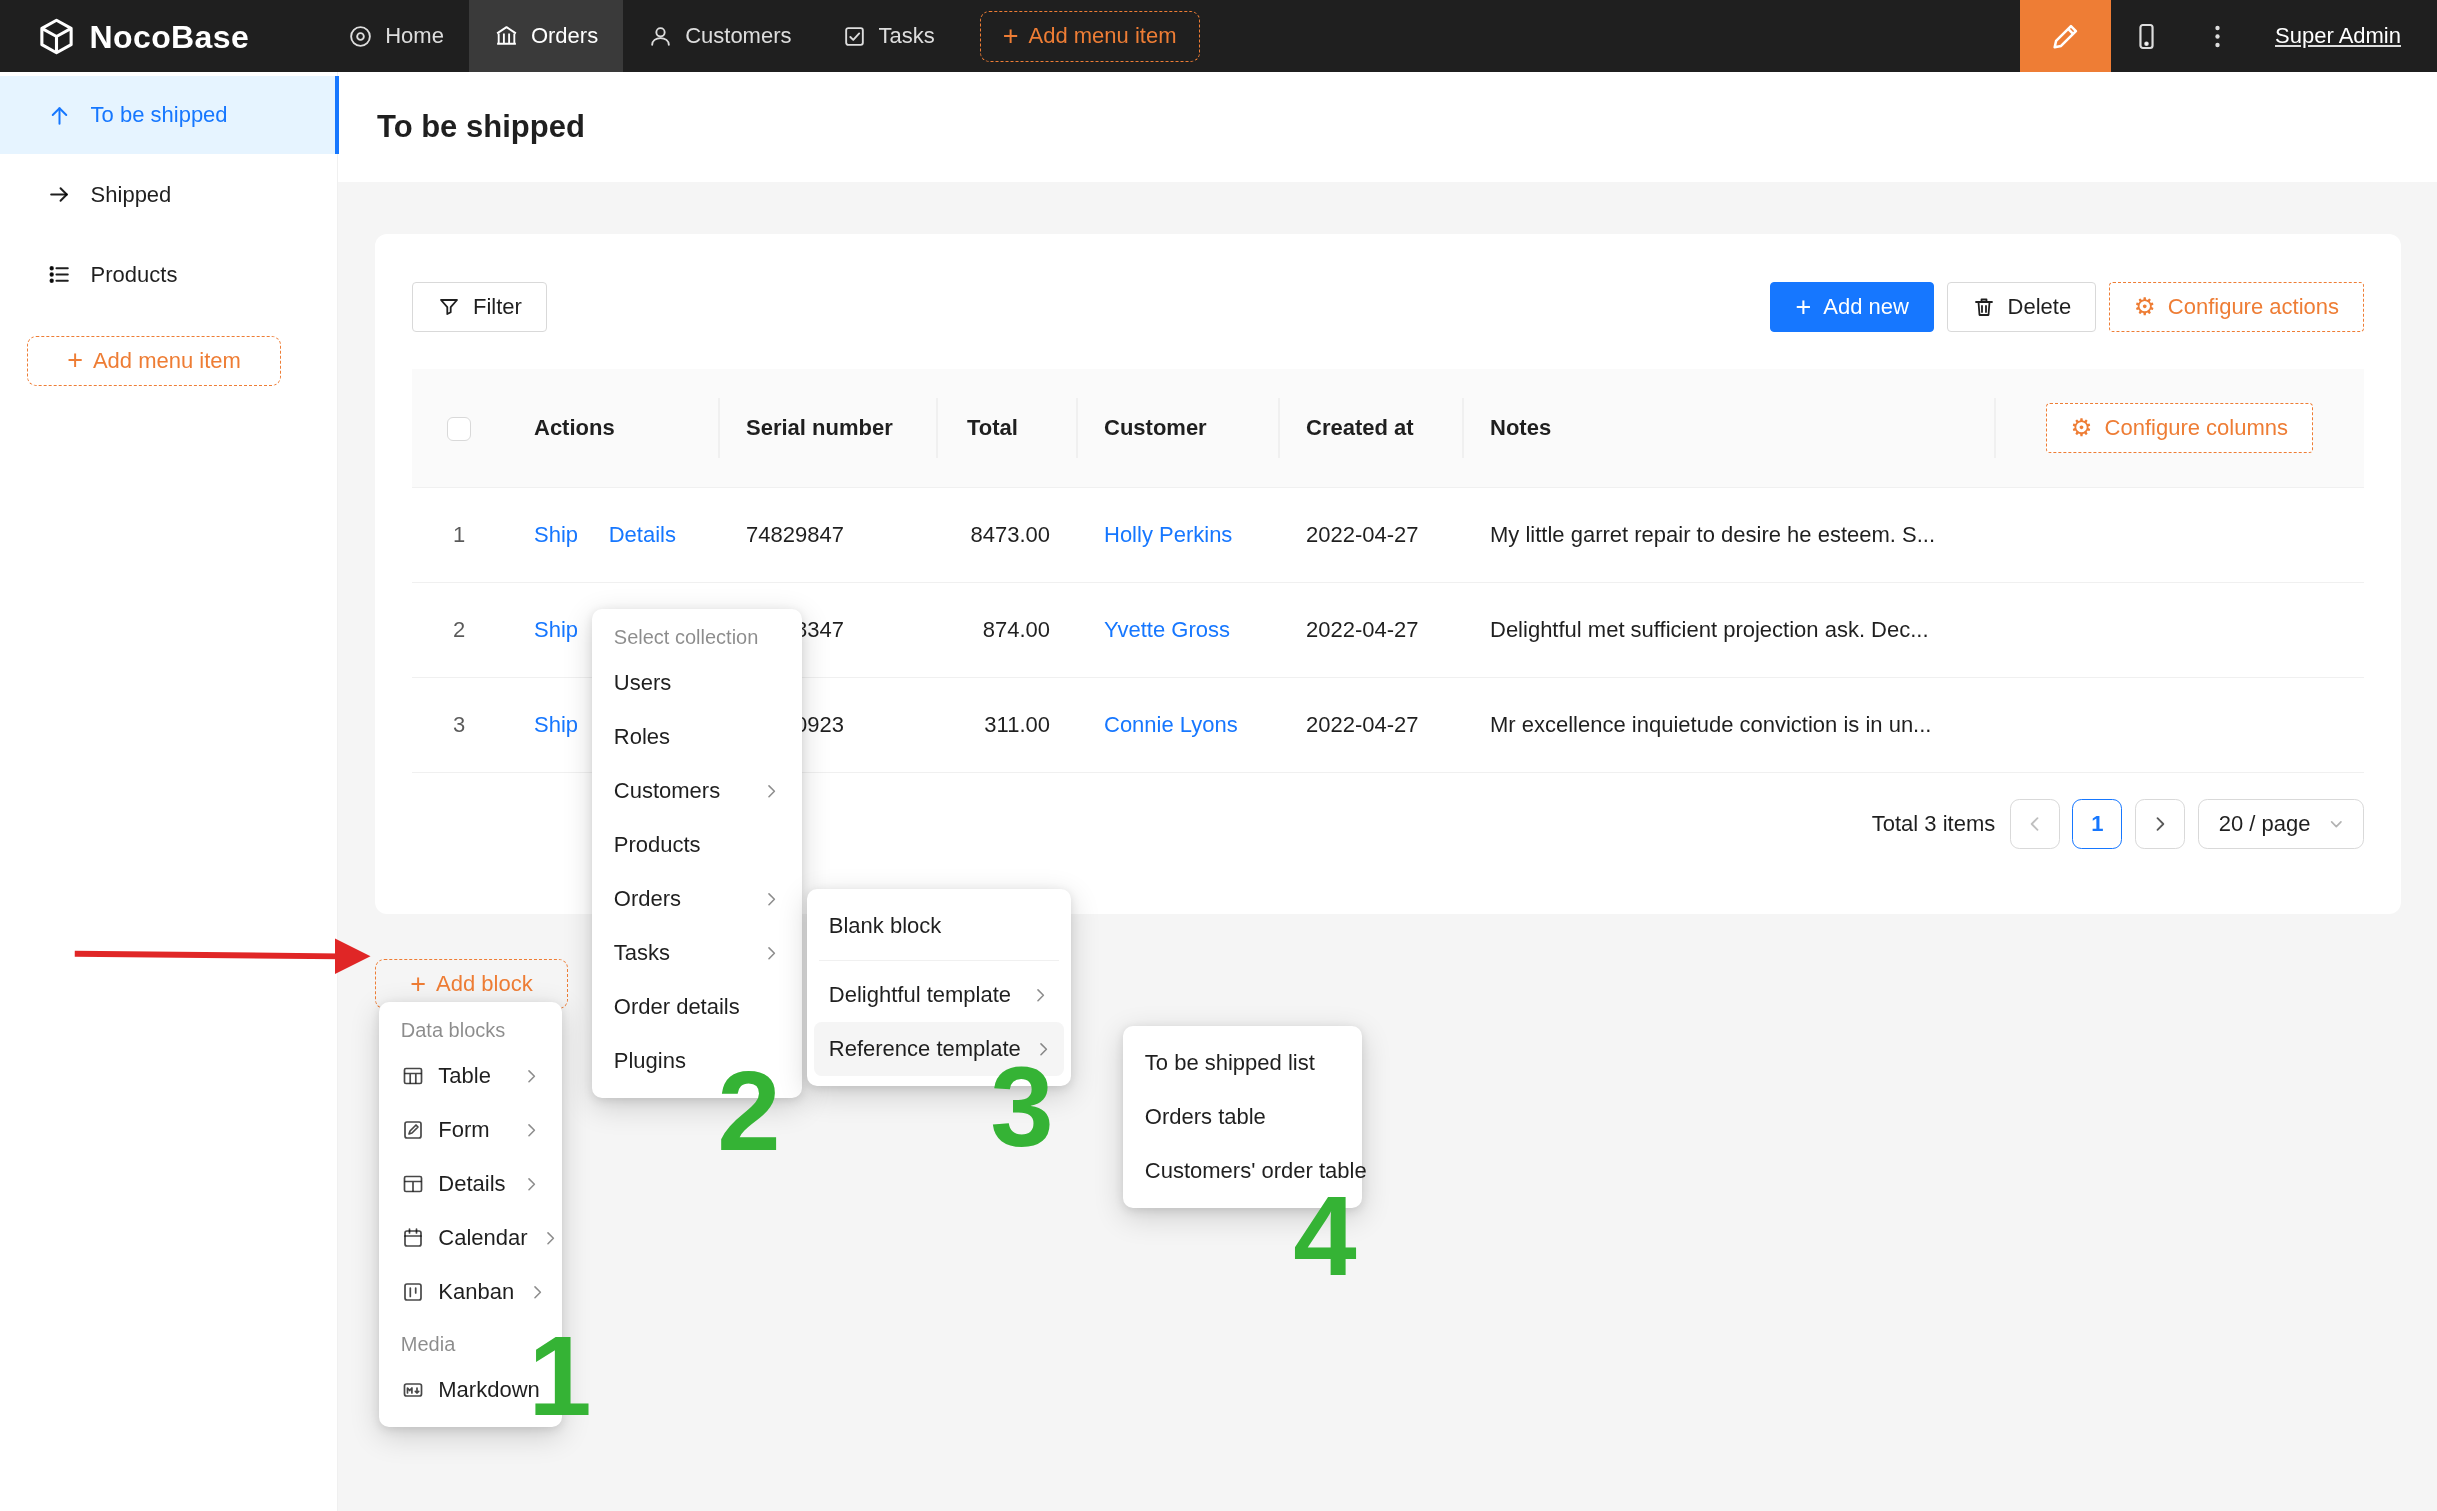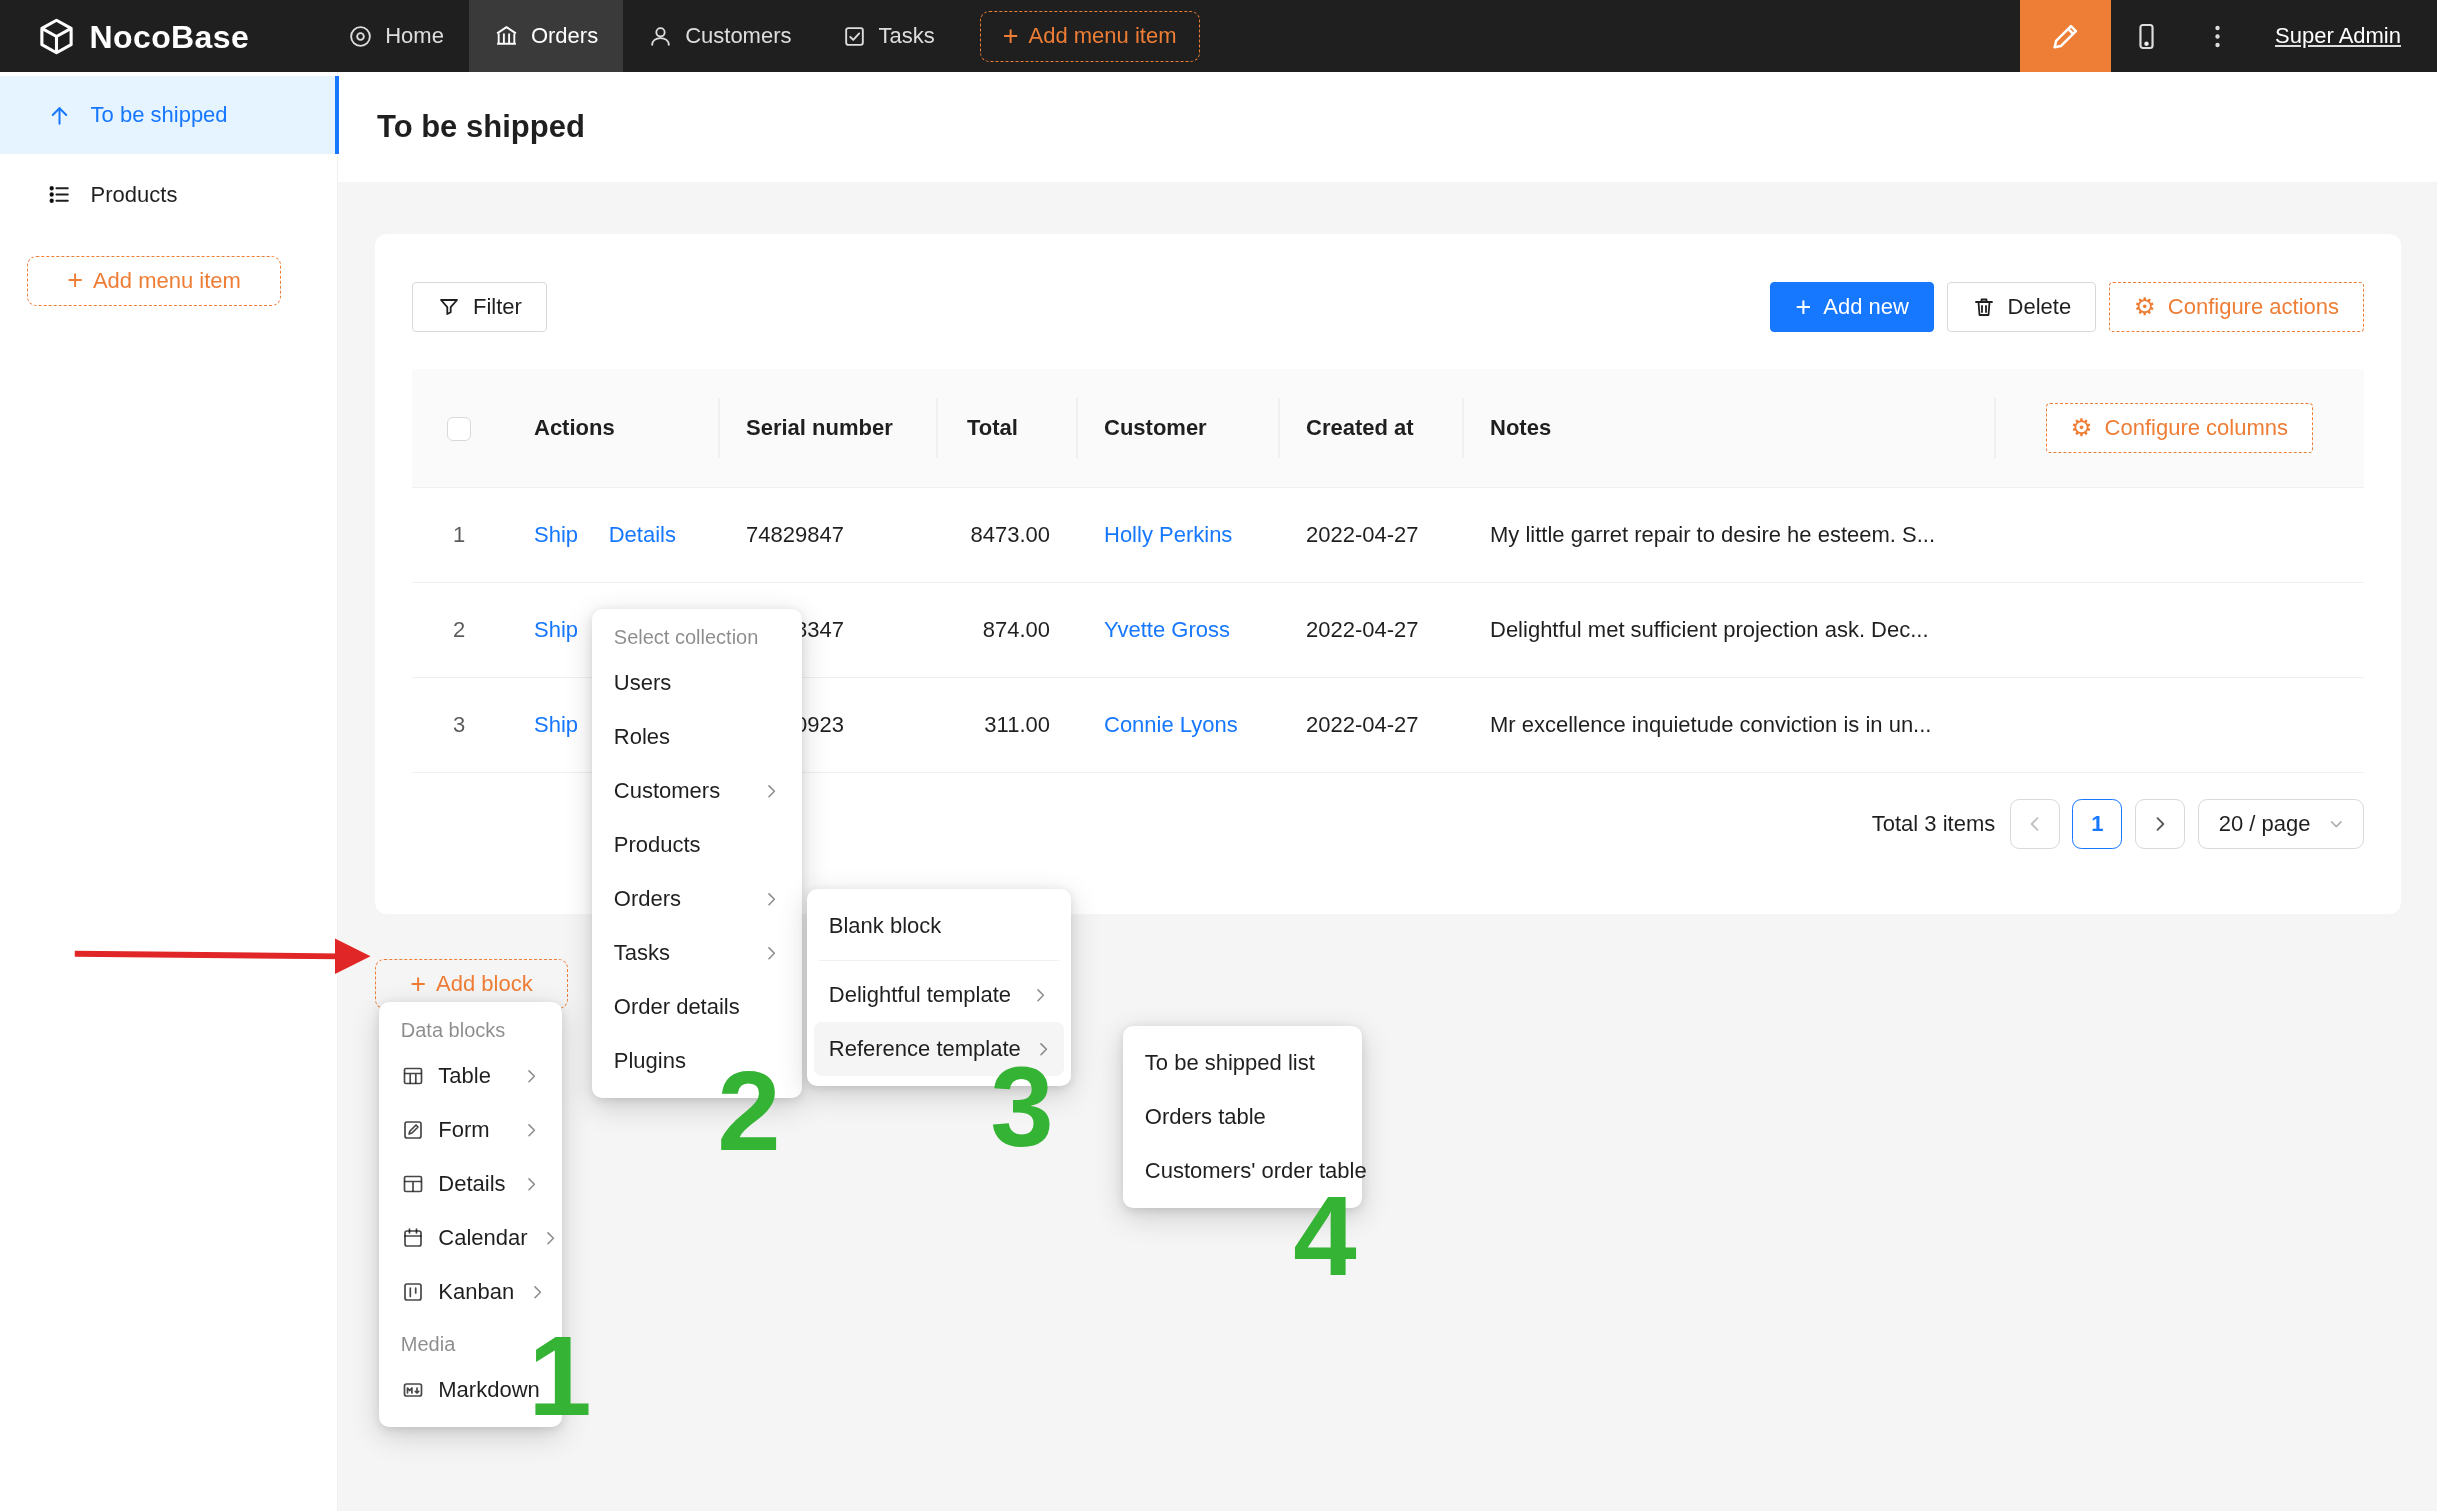"Shipped" div.side-item { html: none -> <div> <span> <svg> <path></path> <path></path> </svg> </span> <span>Shipped</span> </div> }
